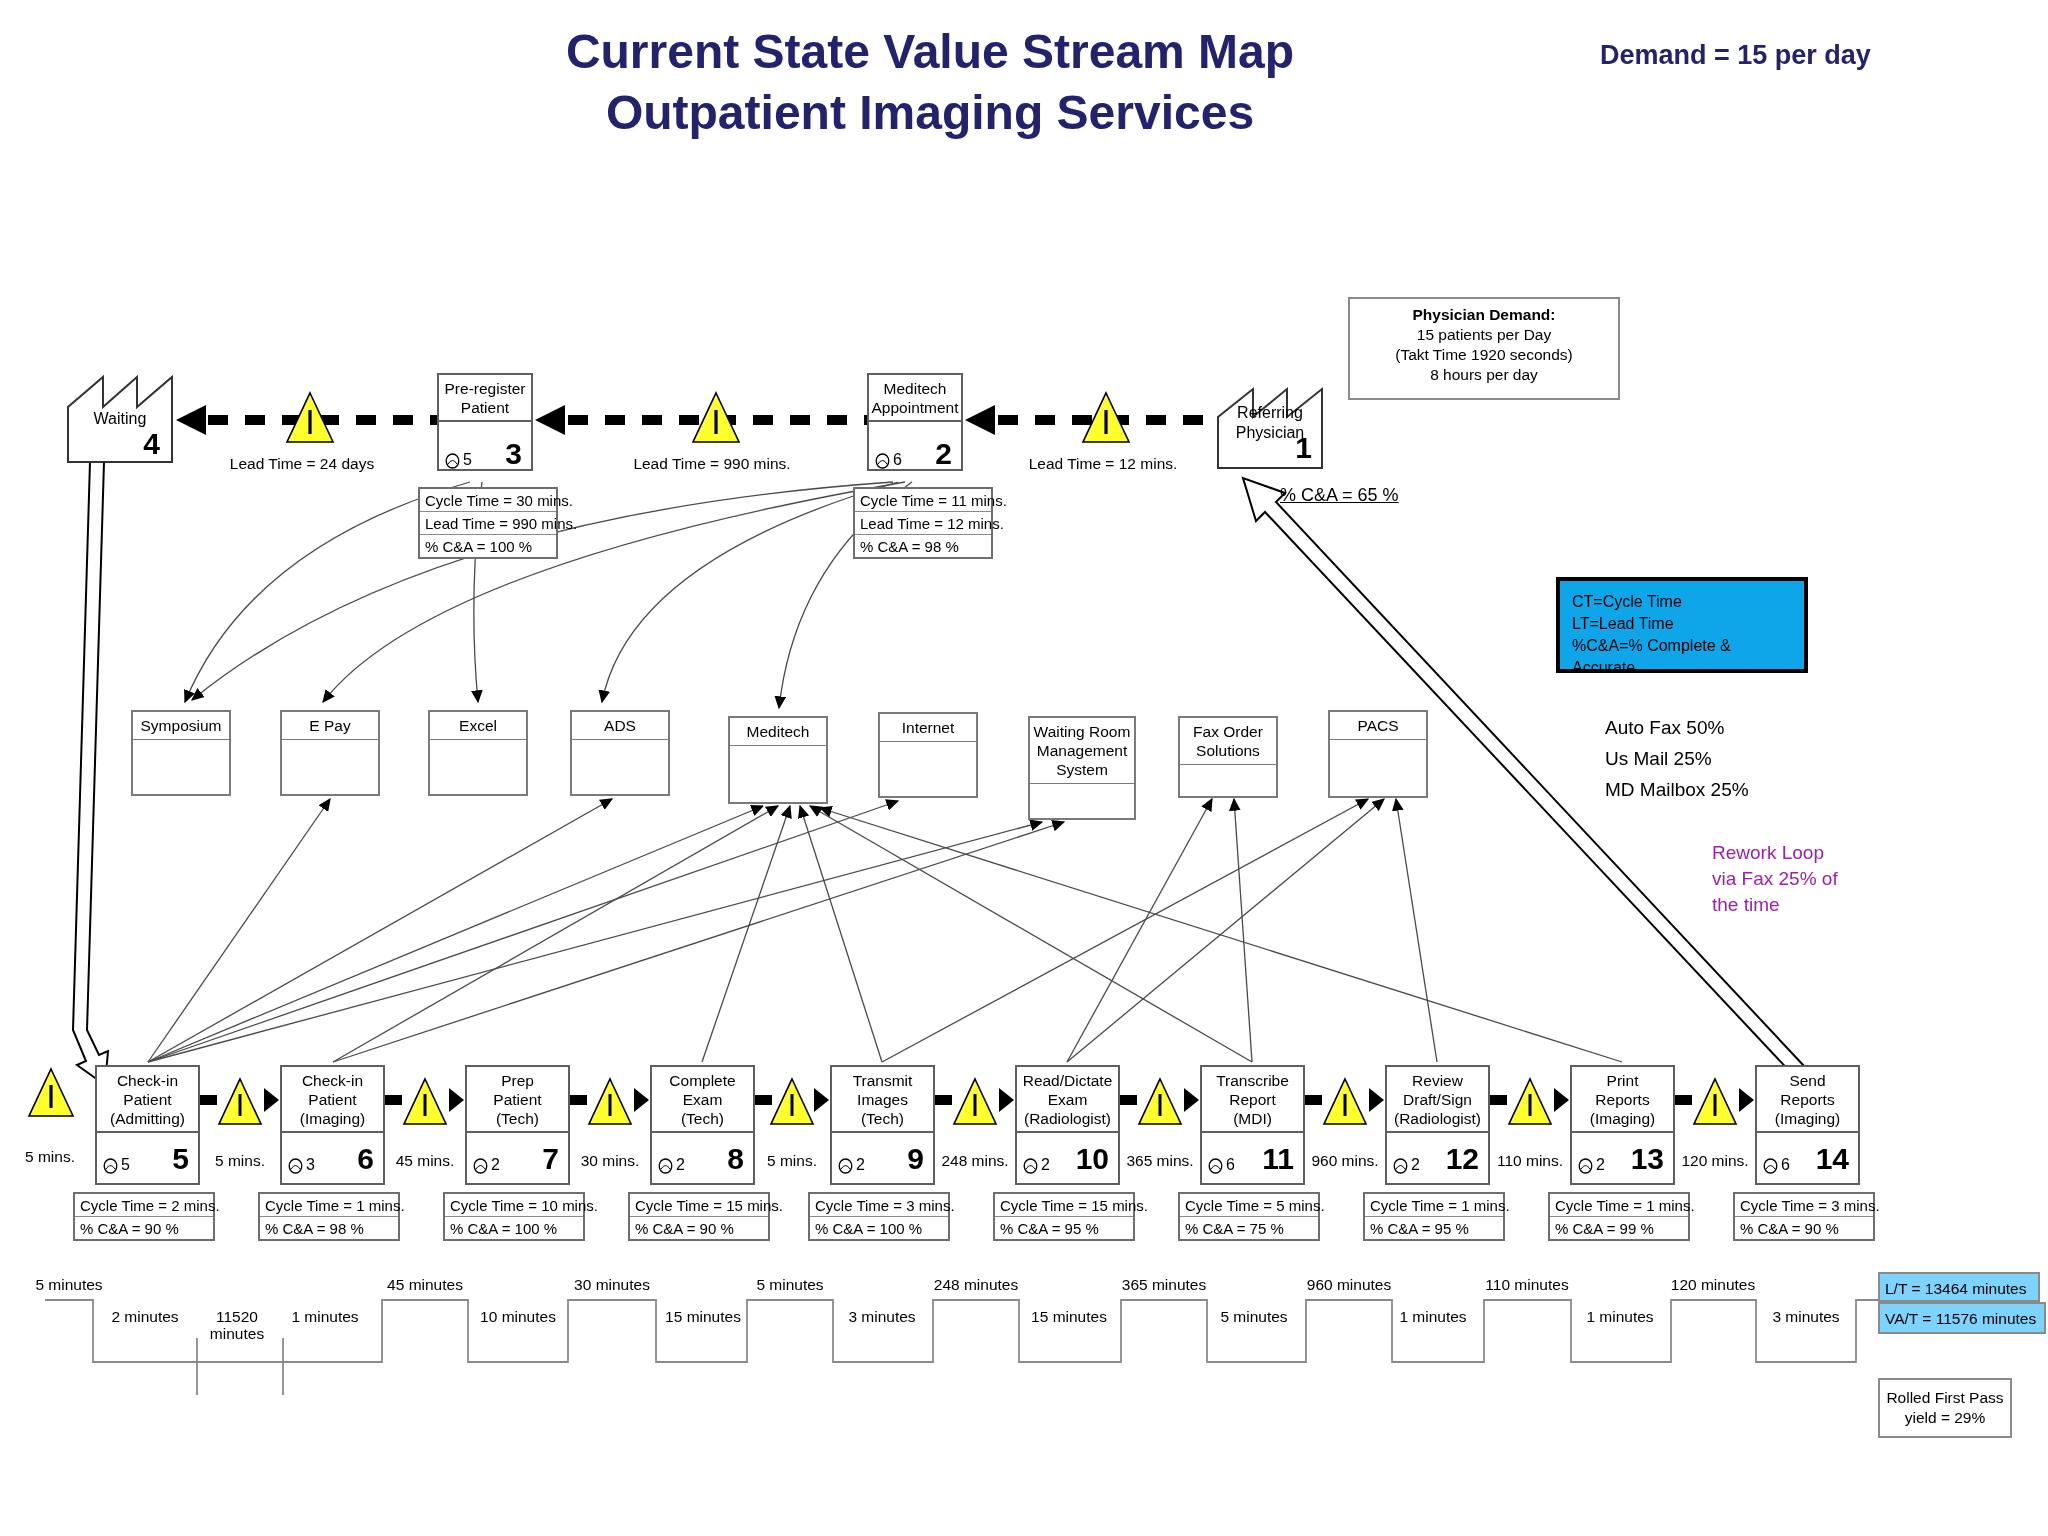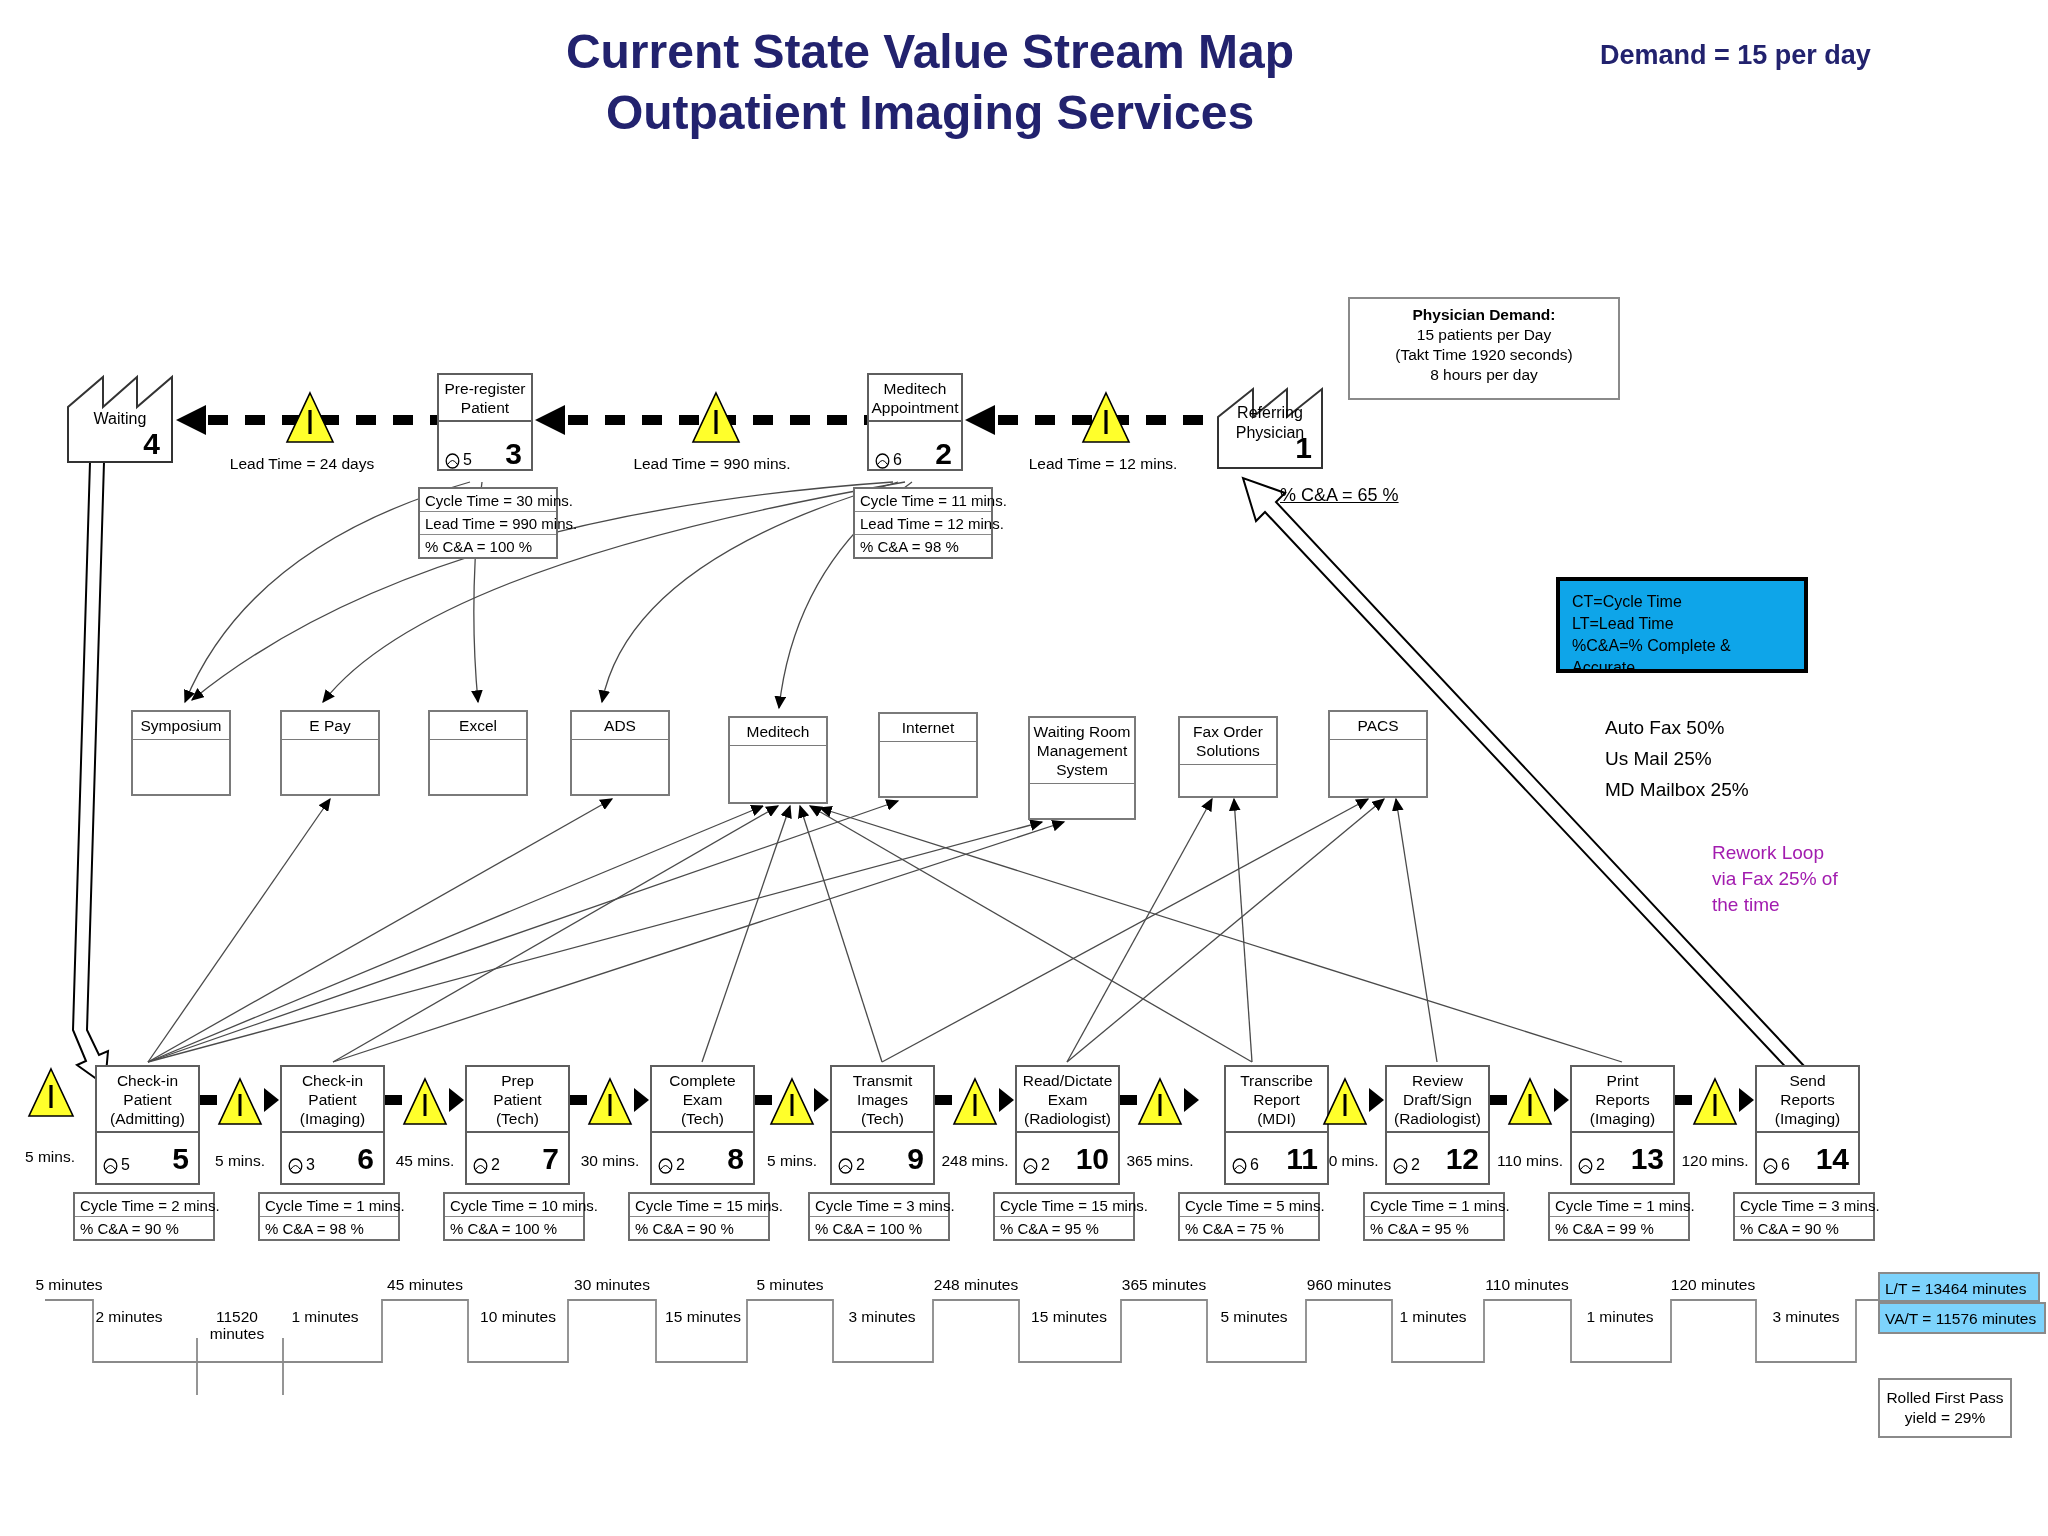"Transcribe" div.abs { margin-left: 24px -> none }
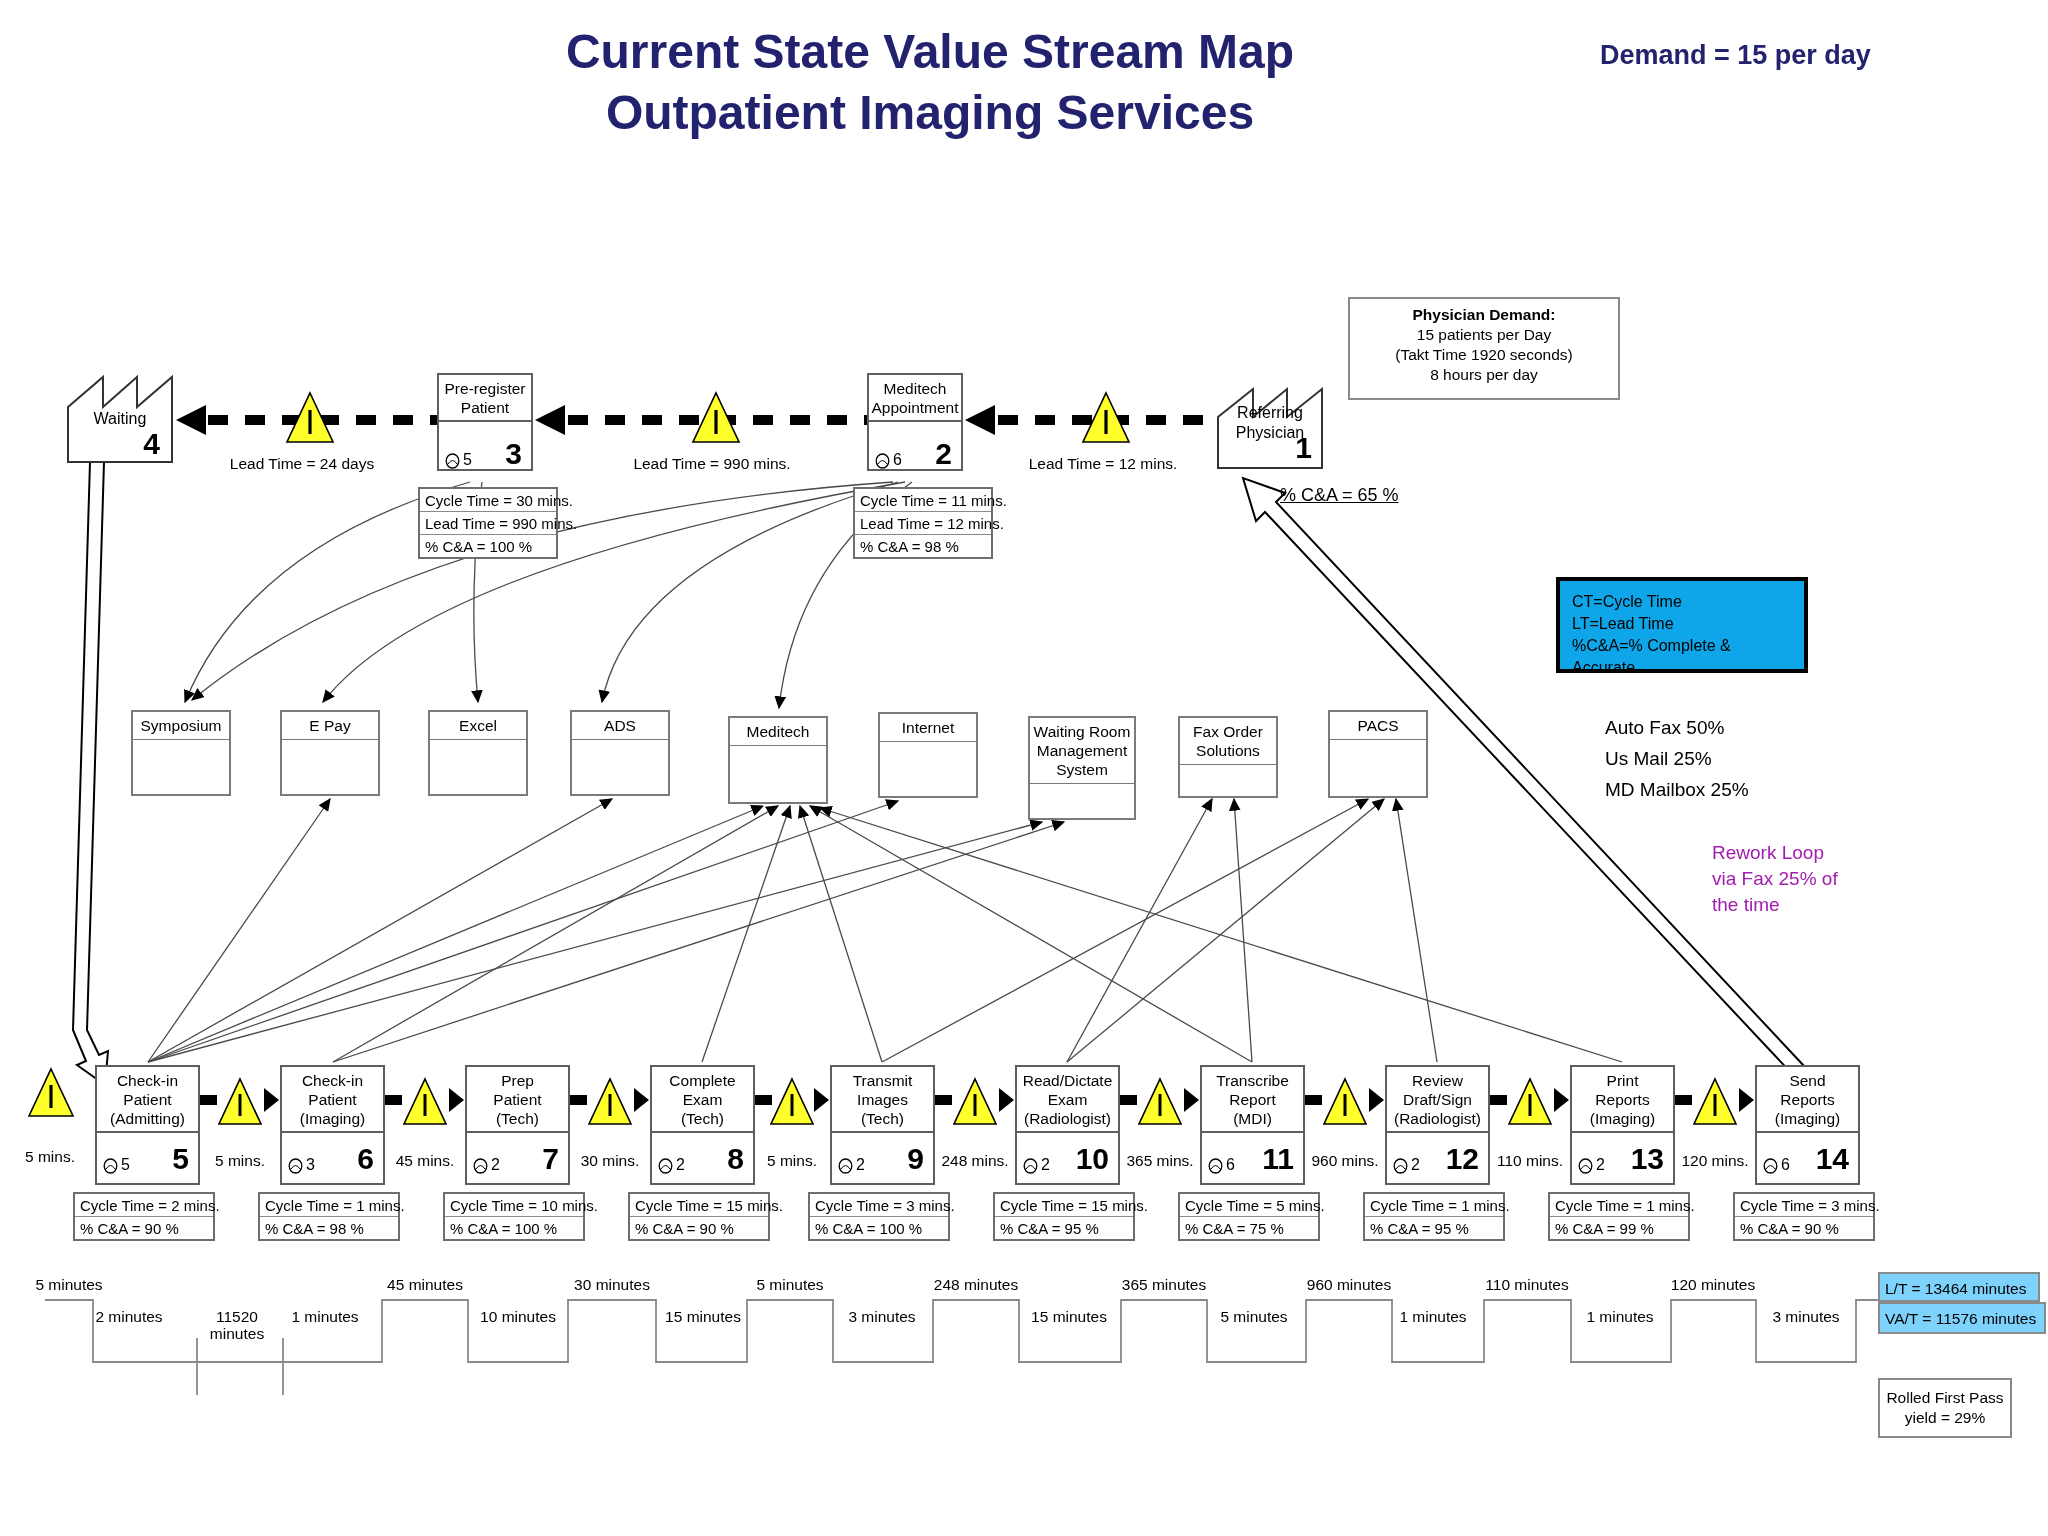"2 minutes" div.abs { left: 79px -> 95px }
